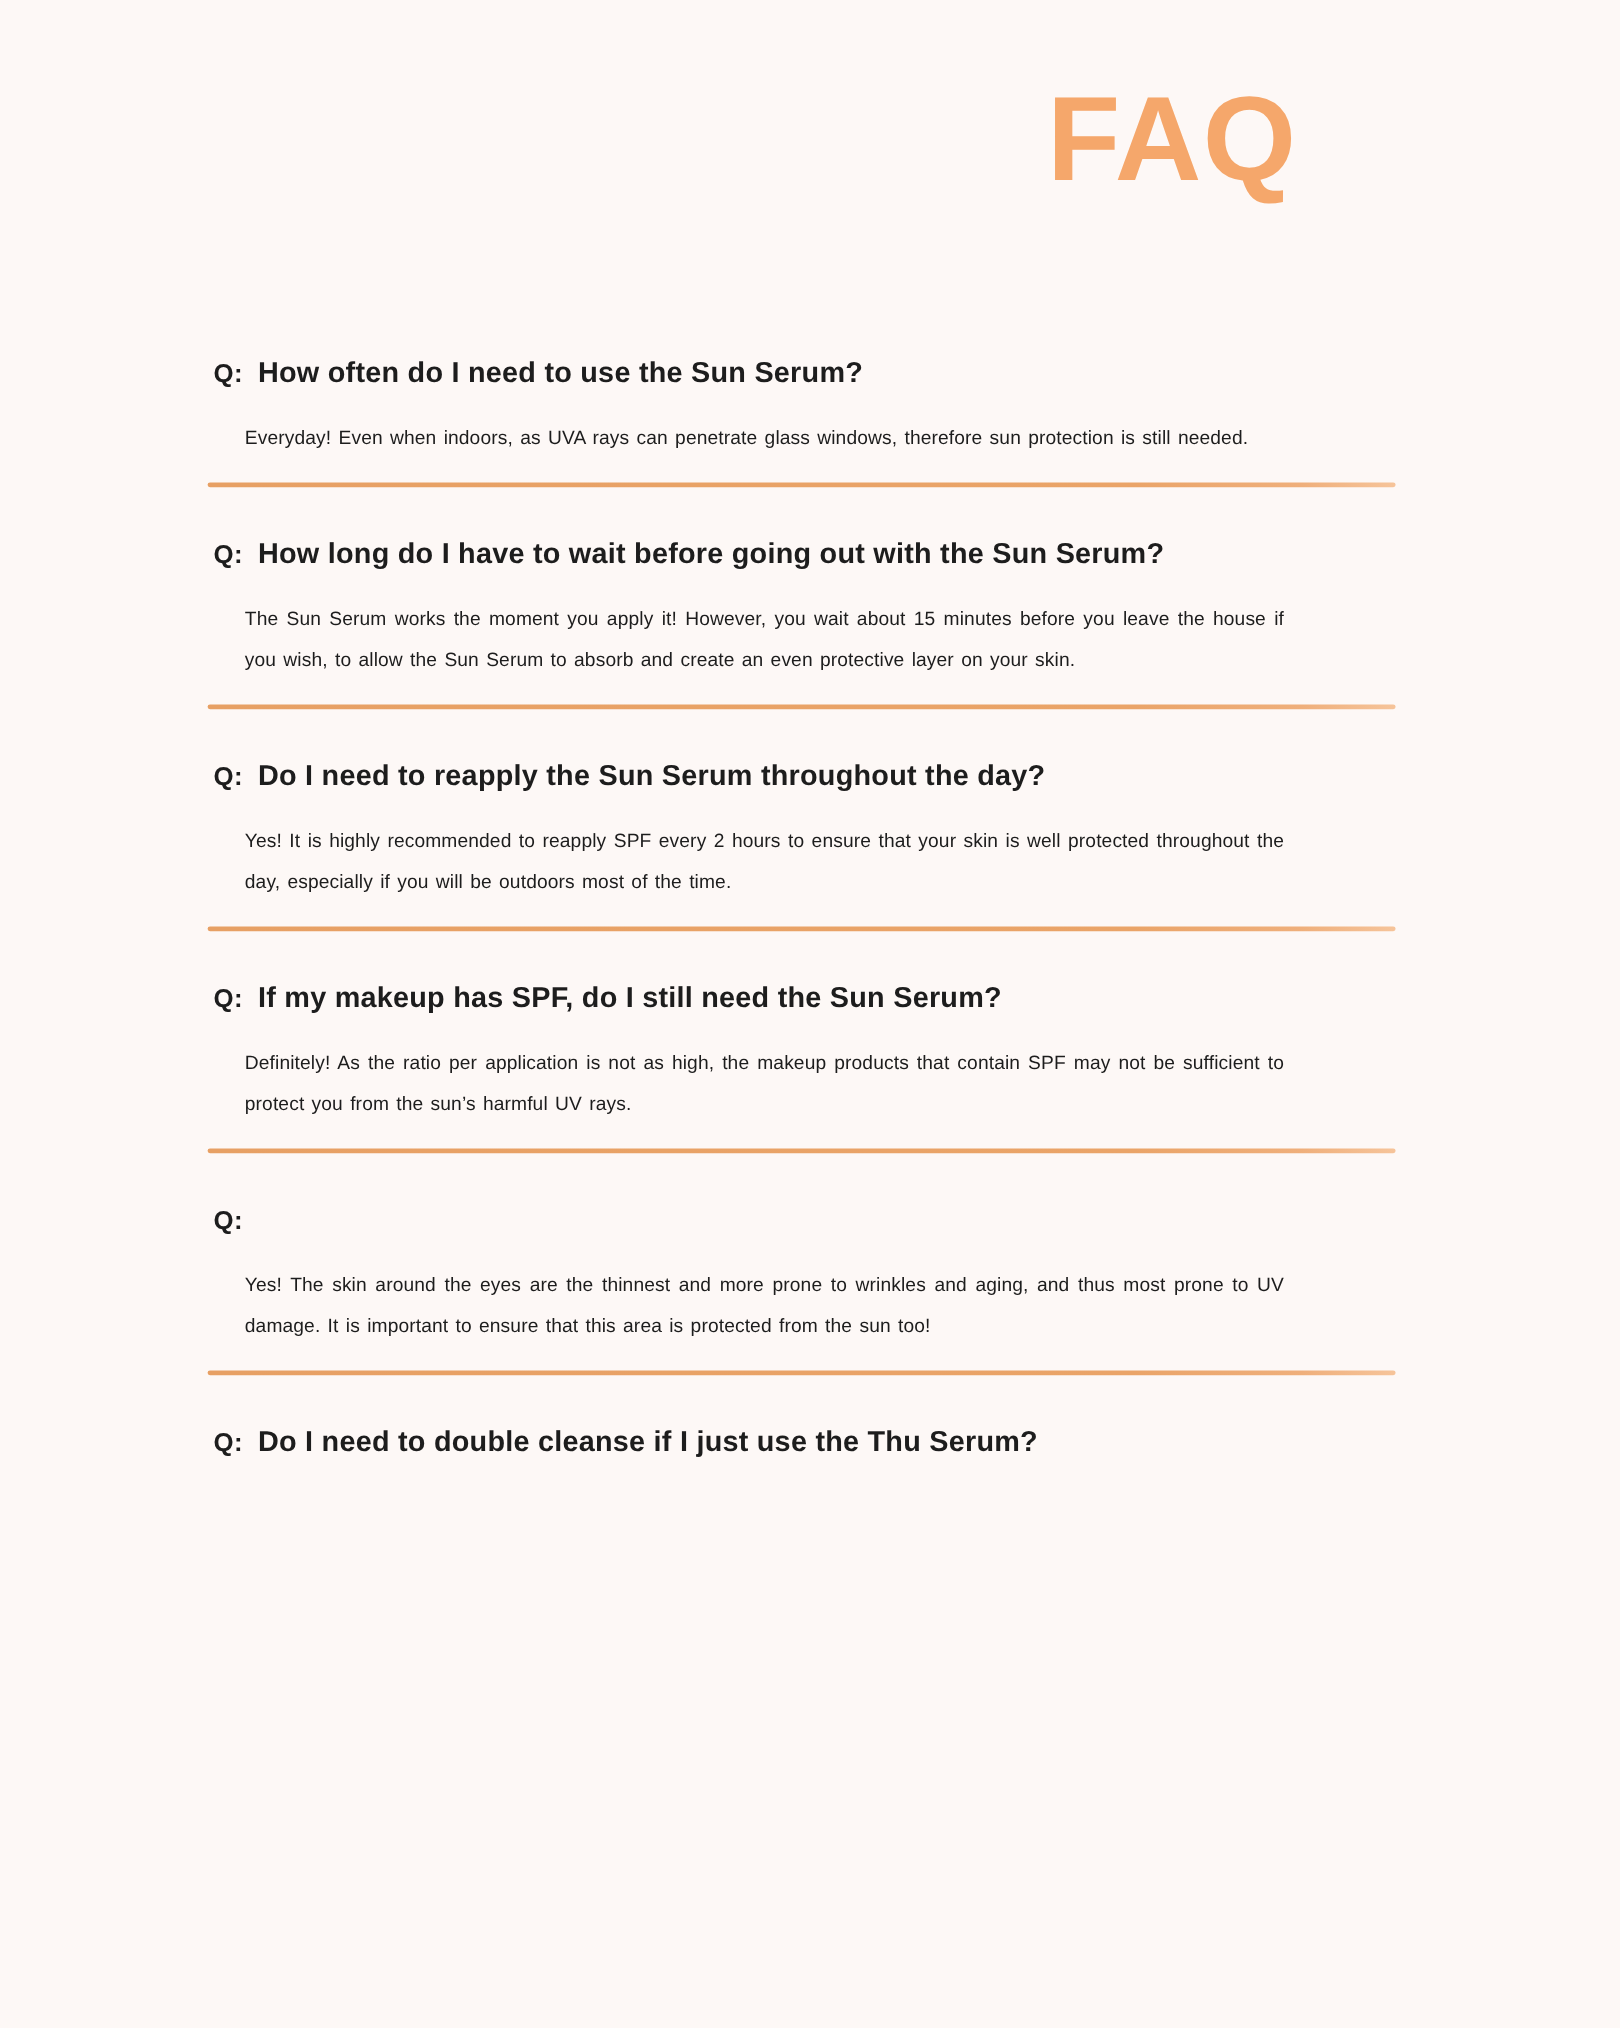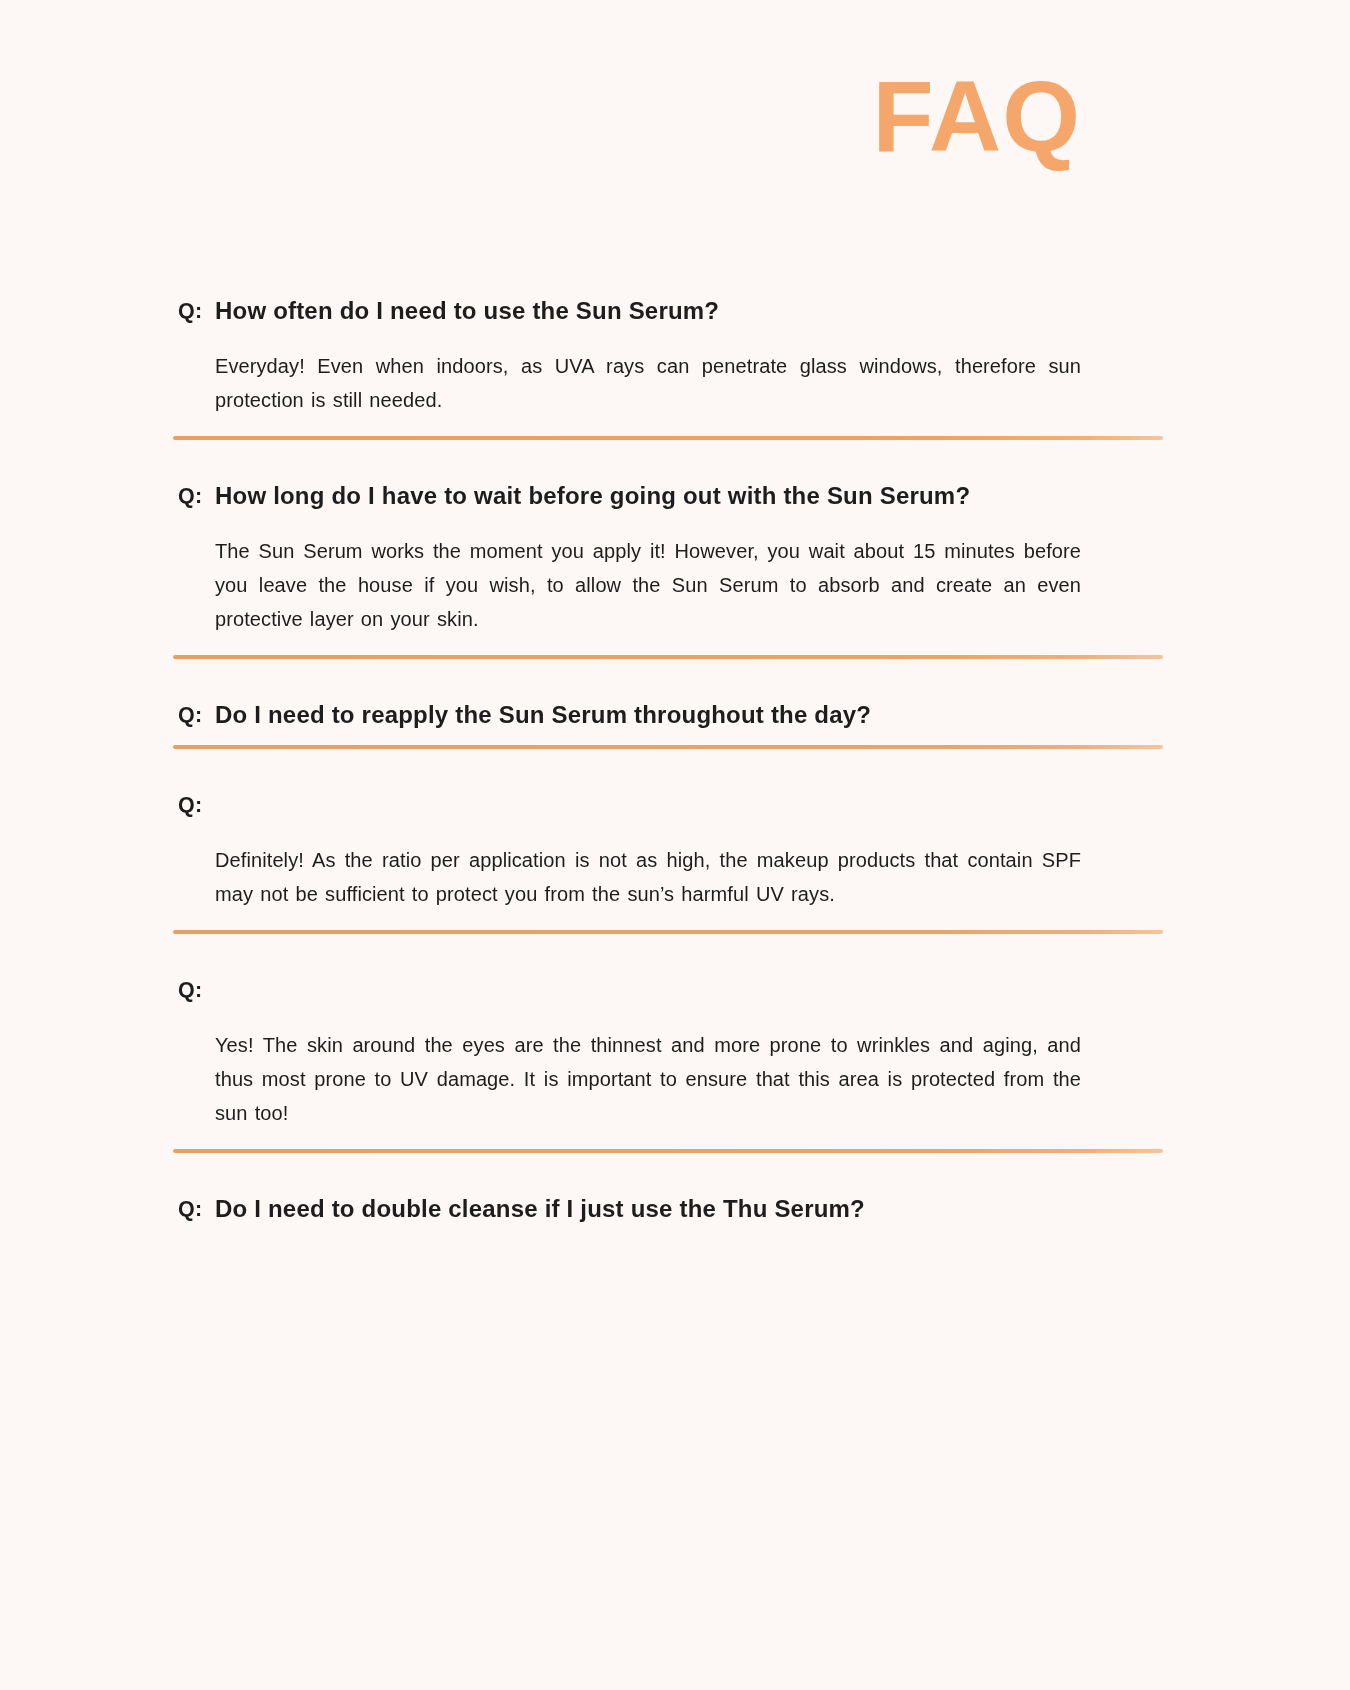"Everyday! Even when indoors, as" .a-text { font-size: 20px -> 16px; margin: 27px 0 0 37px -> 27px 0 0 26px }
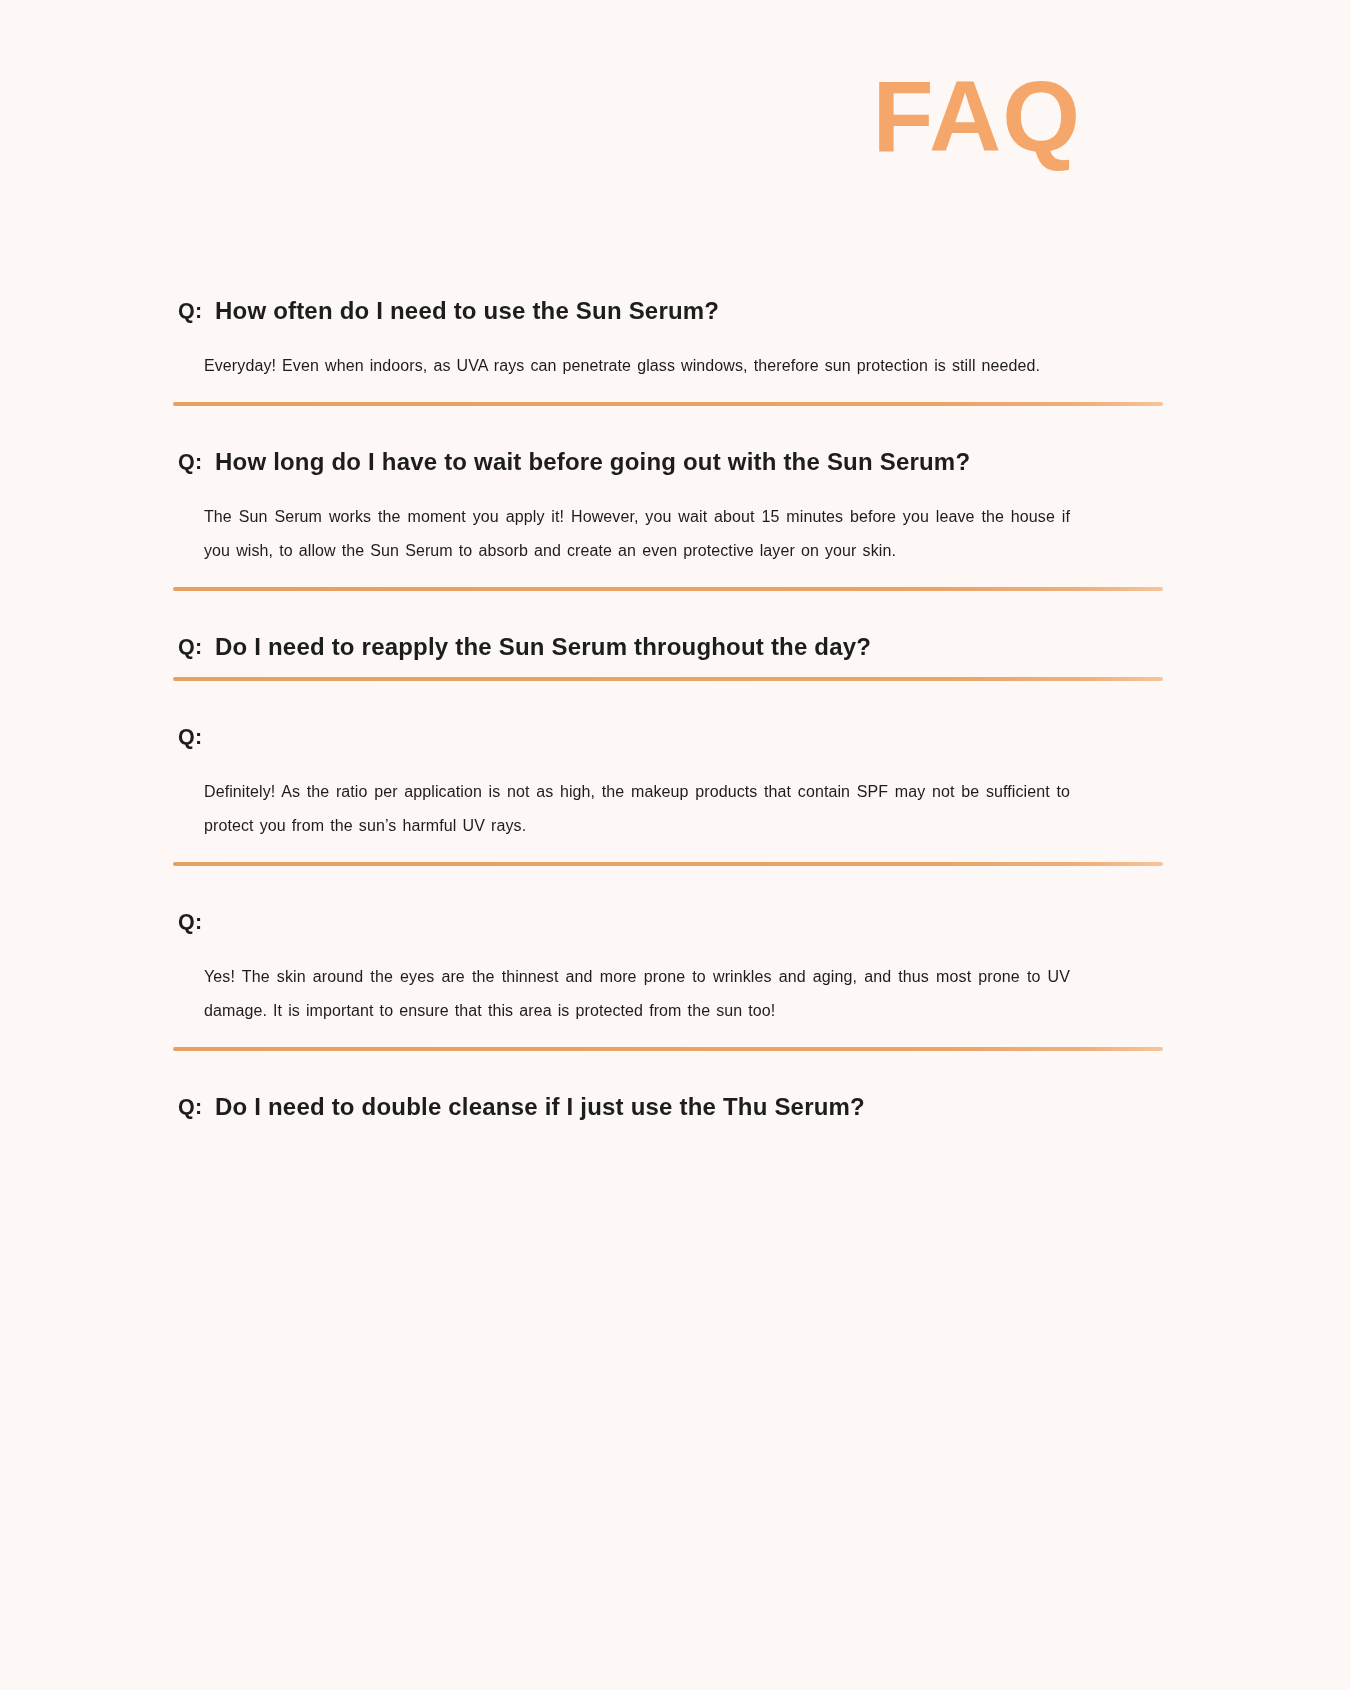"Yes! It is highly recommended" p.a-text { html: none -> <p>Yes! It is highly recommended to reapply SPF every 2 hours to ensure that your skin is well protected throughout the day, especially if you will be outdoors most of the time.</p> }
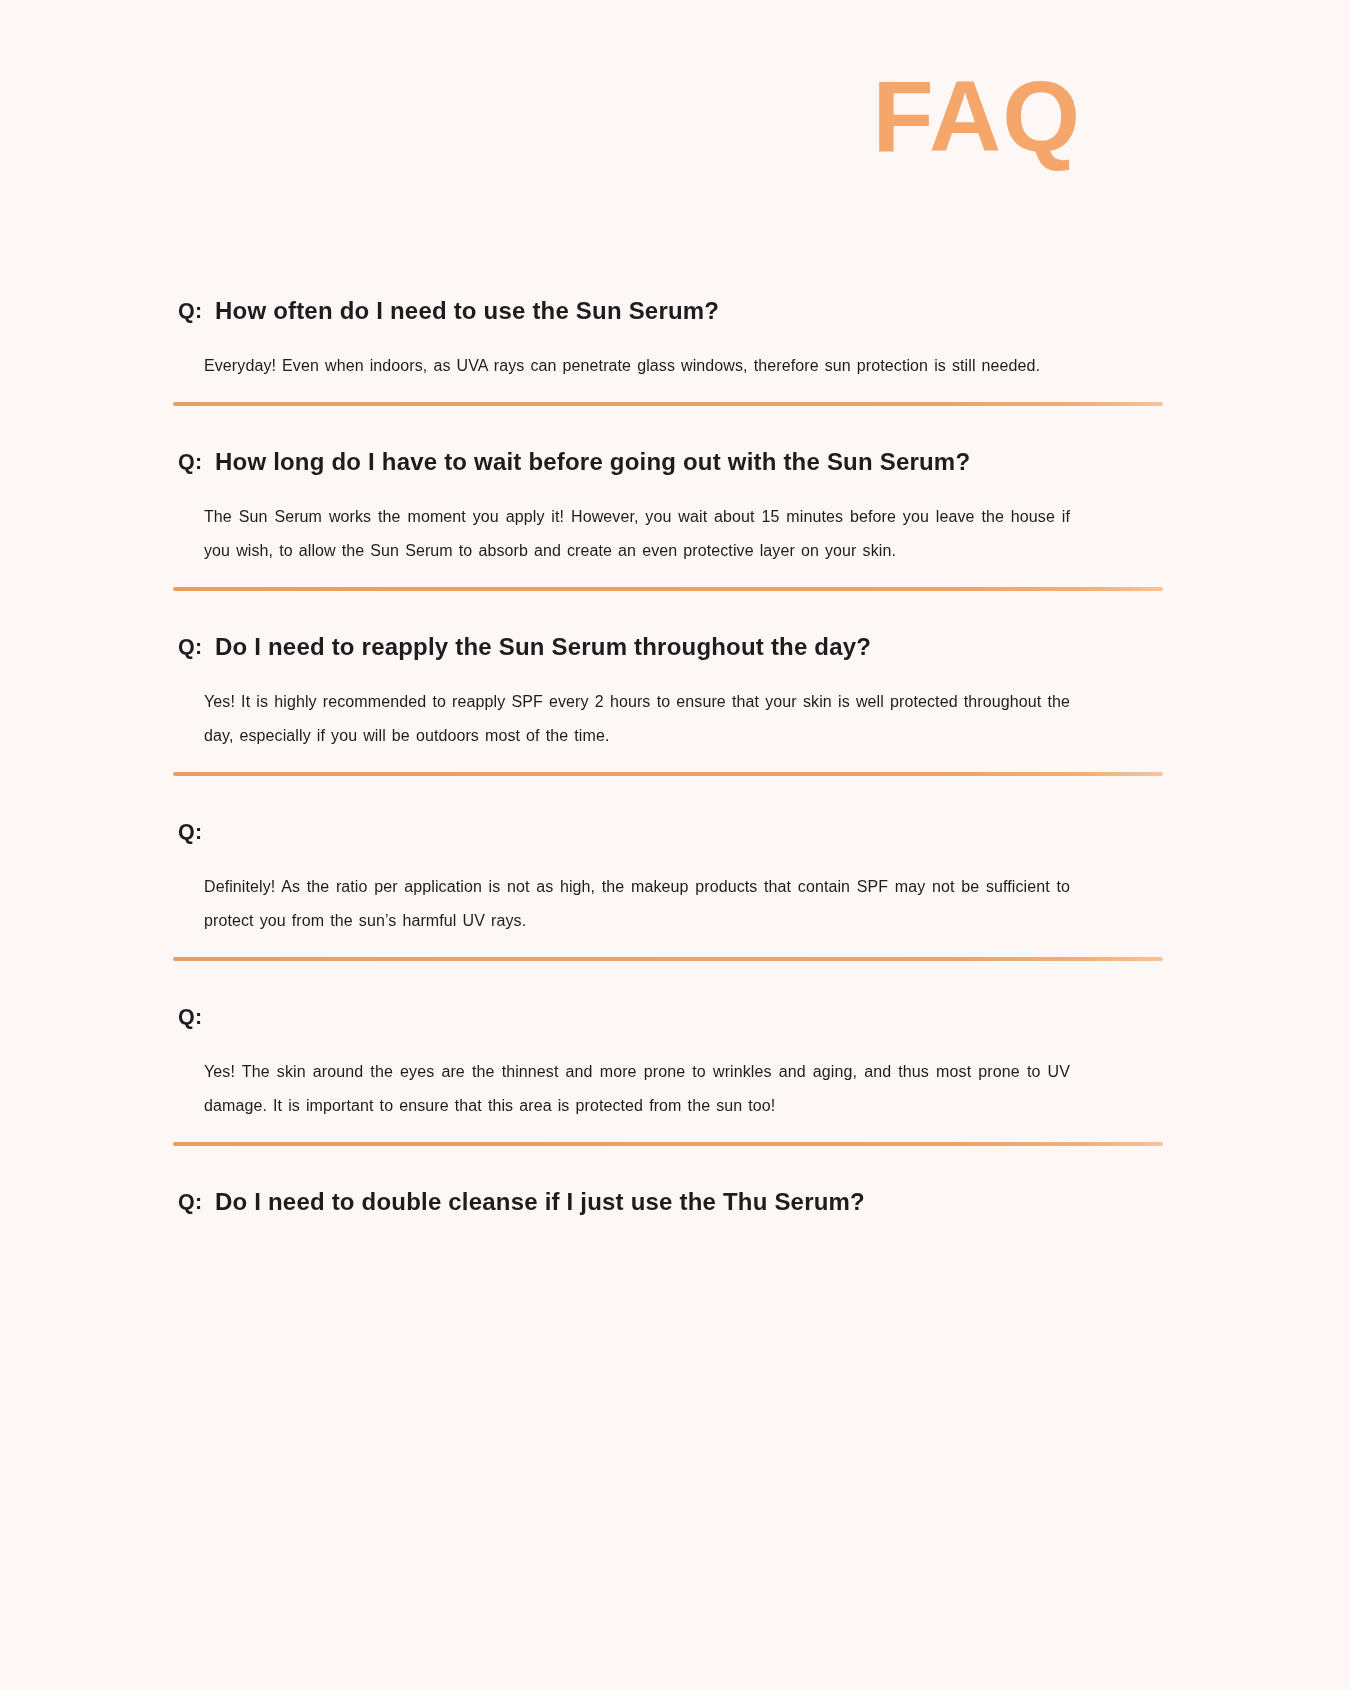"If my makeup has SPF," h2.q-text { html: none -> <h2>If my makeup has SPF, do I still need the Sun Serum?</h2> }
